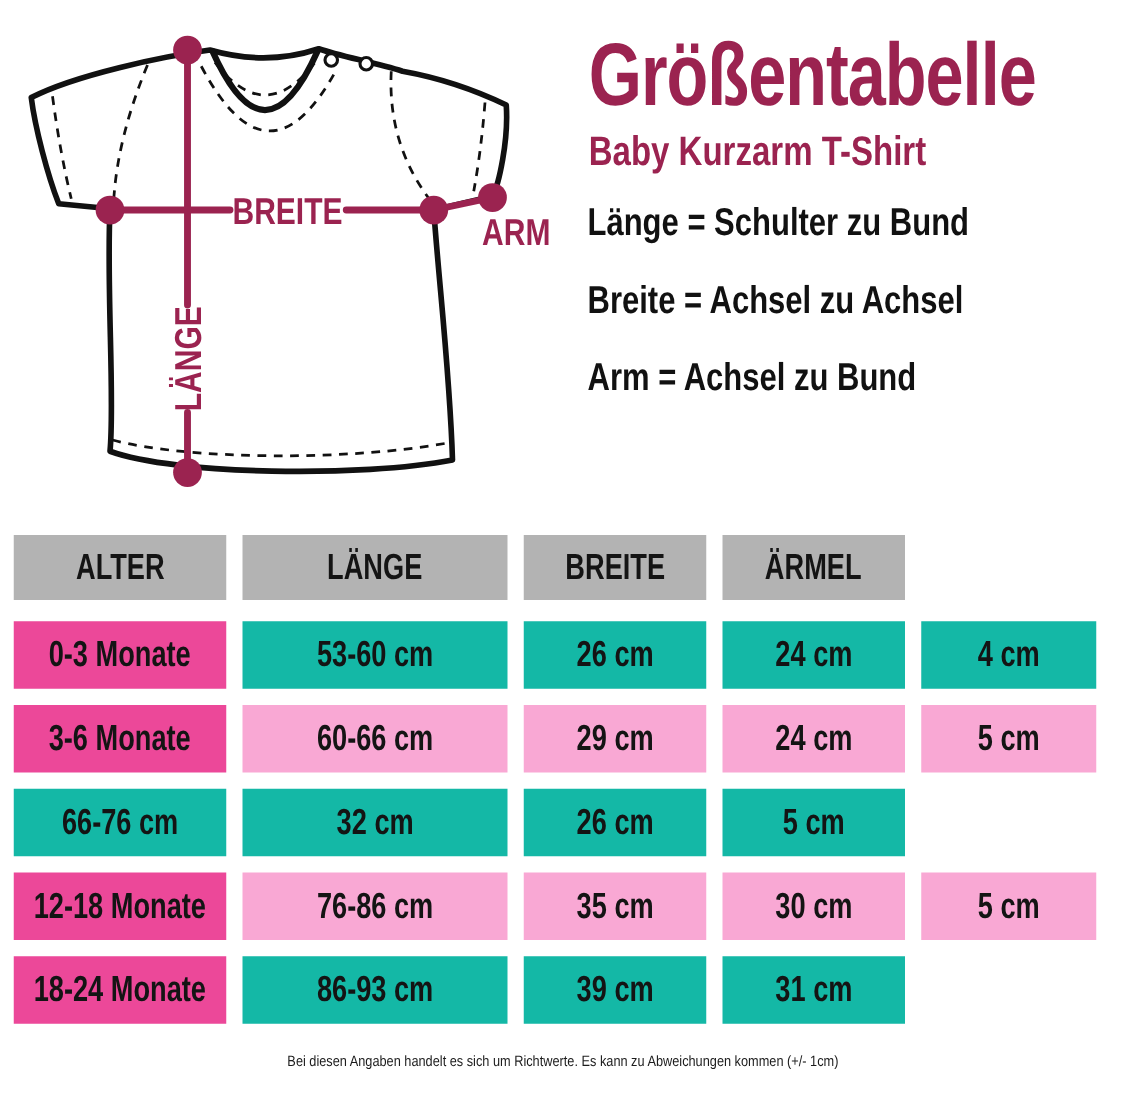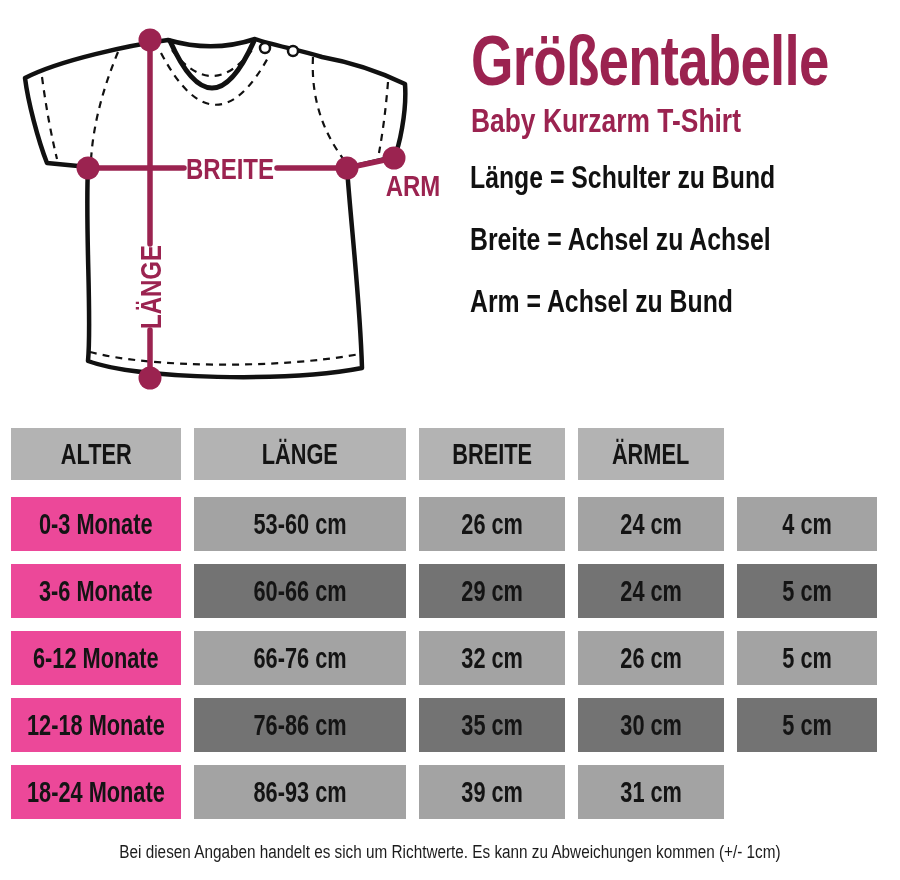"53-60 cm" .t-row.odd .t-cell.val { background: #a3a3a3 -> #14b8a6 }
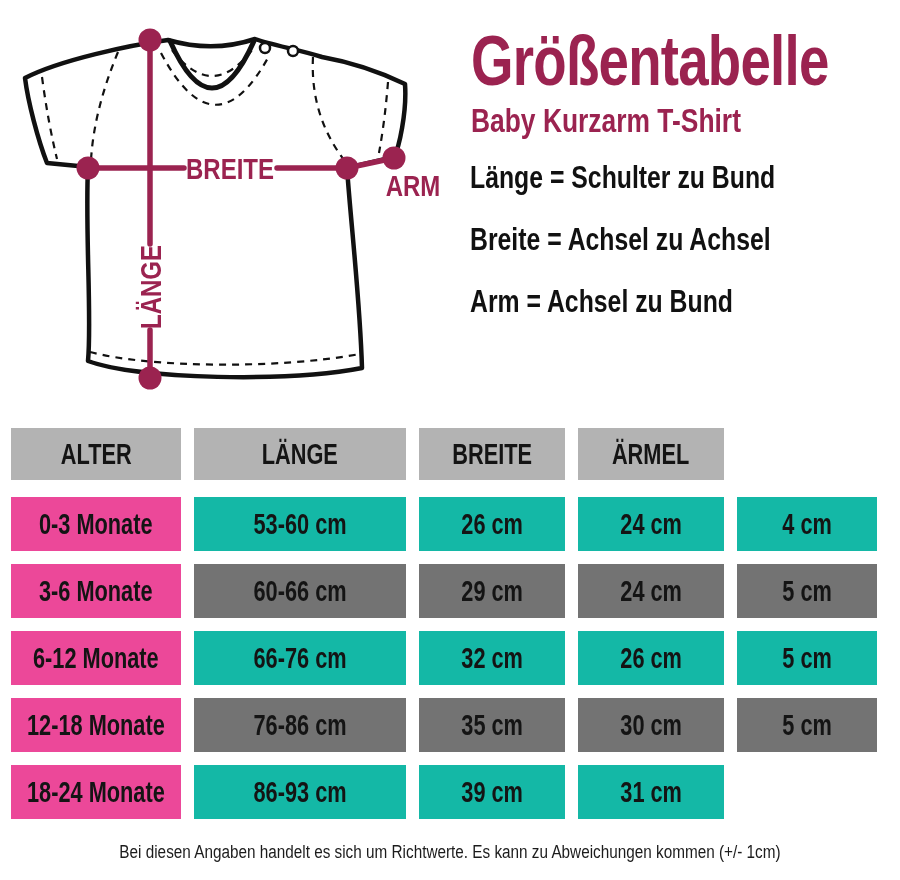"60-66 cm" .t-row.even .t-cell.val { background: #737373 -> #f9a8d4 }
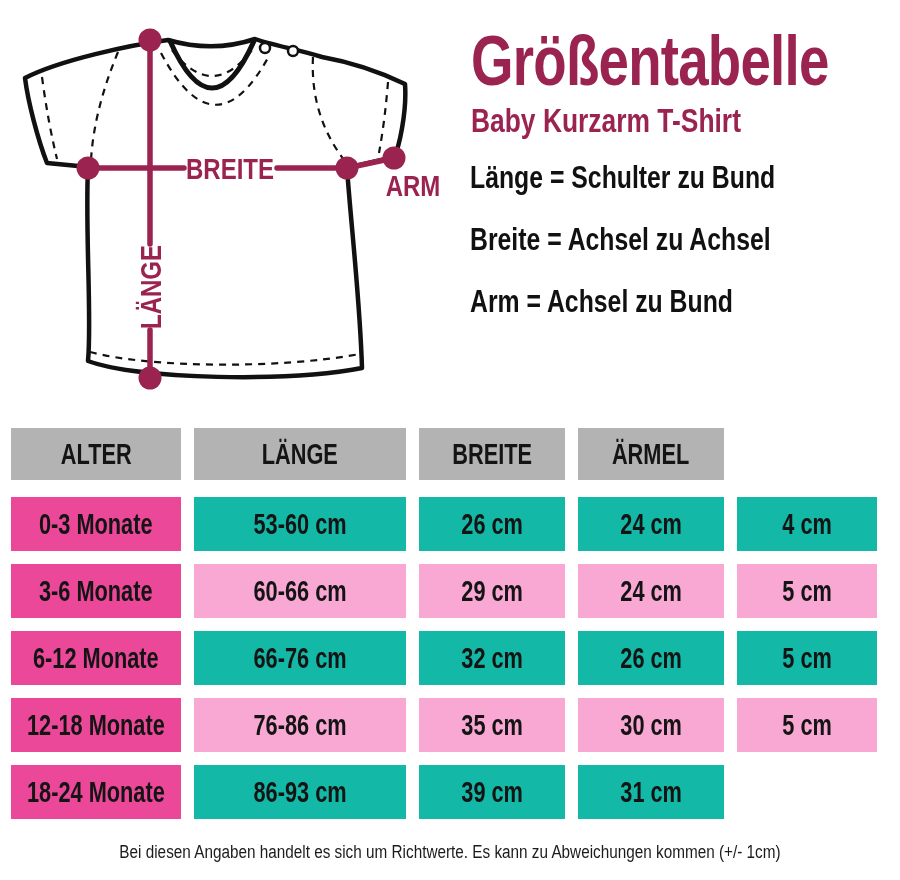"6-12 Monate" div.t-cell { html: <div> <span>6-12 Monate</span> </div> -> none }
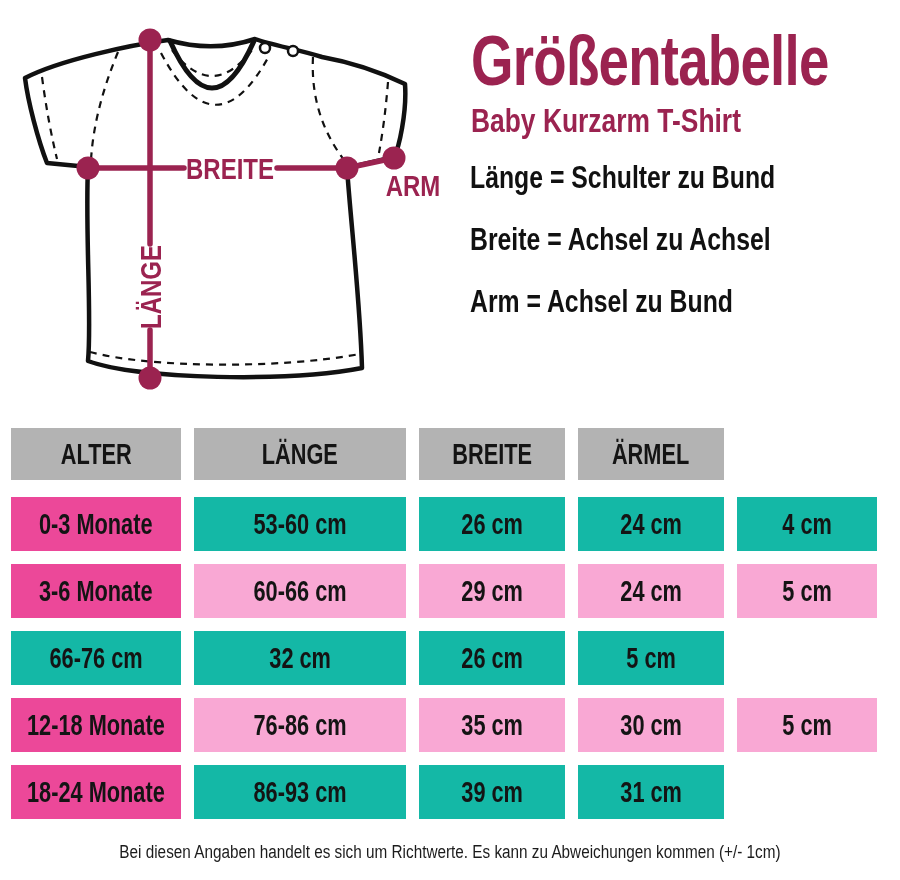"Bei diesen Angaben handelt es" .footer { font-size: 18px -> 12px }
